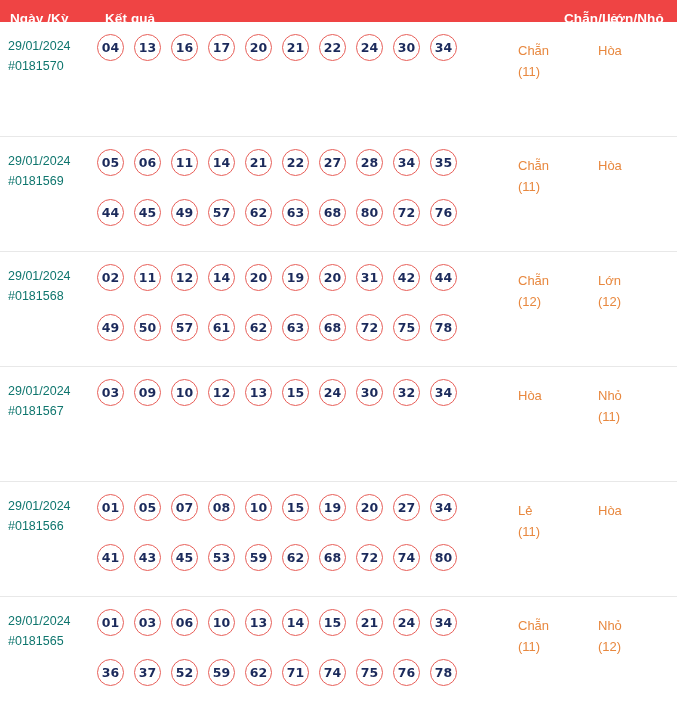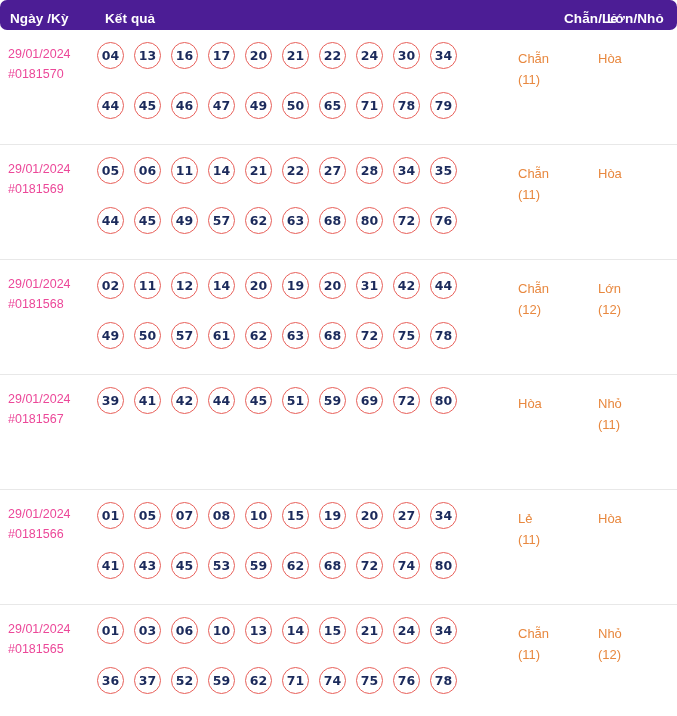"Ngày /Kỳ" .table-header { background: #4c1d95 -> #ef4444; border-radius: 7px -> none; height: 30px -> 22px }
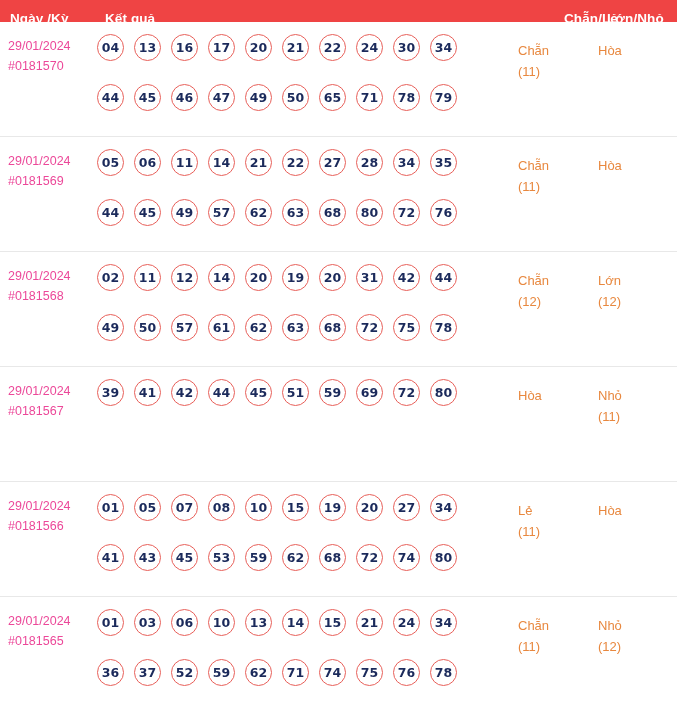"29/01/2024" .cell-date { color: #ec4899 -> #0f766e }
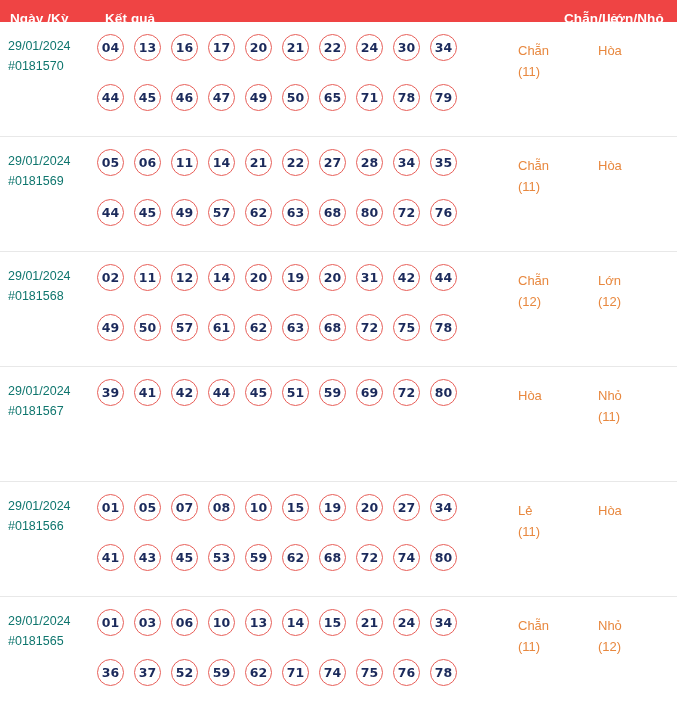"44 45 46 47 49" span.ball-line { html: <span><span>44</span><span>45</span><span>46</span><span>47</span><span>49</span><span>50</span><span>65</span><span>71</span><span>78</span><span>79</span></span> -> none }
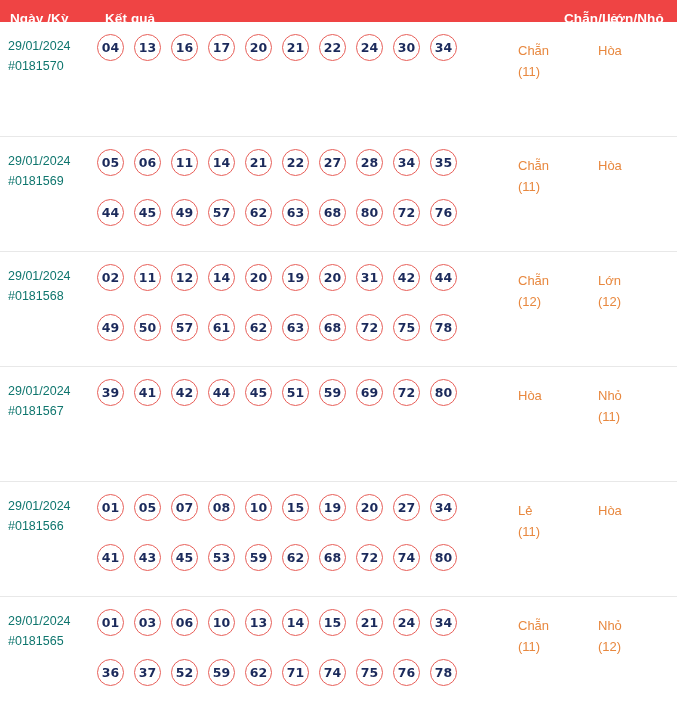"03 09 10 12 13" span.ball-line { html: none -> <span><span>03</span><span>09</span><span>10</span><span>12</span><span>13</span><span>15</span><span>24</span><span>30</span><span>32</span><span>34</span></span> }
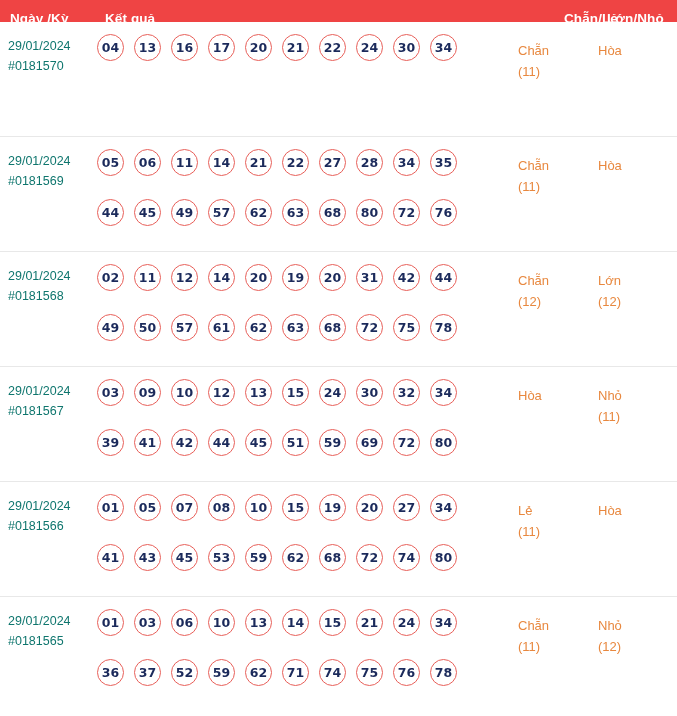"39 41 42 44 45" span.ball-line { html: <span><span>39</span><span>41</span><span>42</span><span>44</span><span>45</span><span>51</span><span>59</span><span>69</span><span>72</span><span>80</span></span> -> none }
